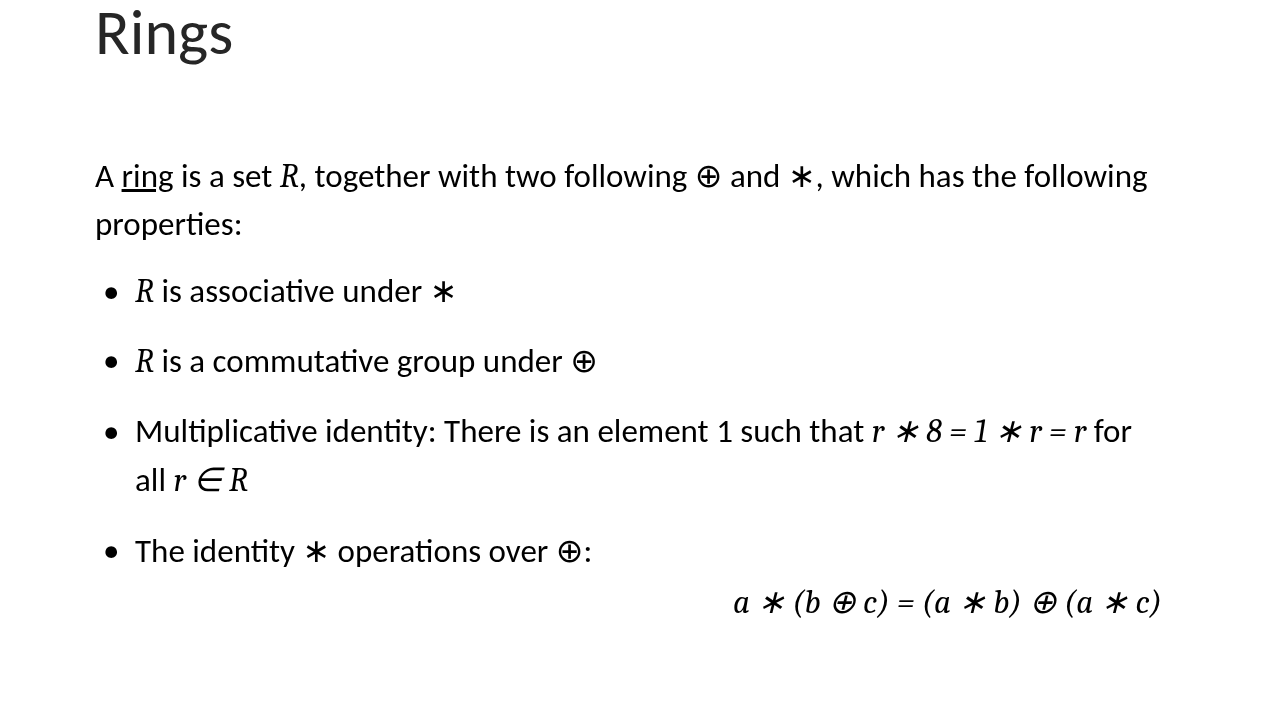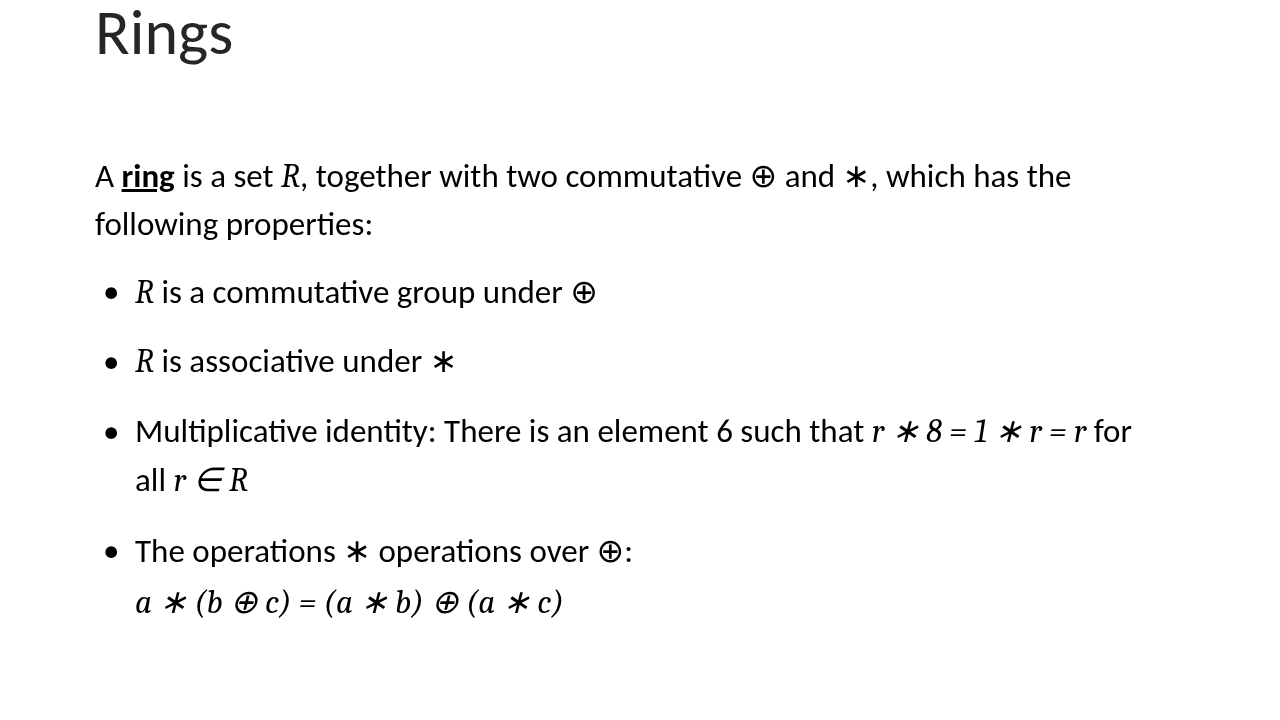"ring" .definition .term { font-weight: 700 -> 400 }
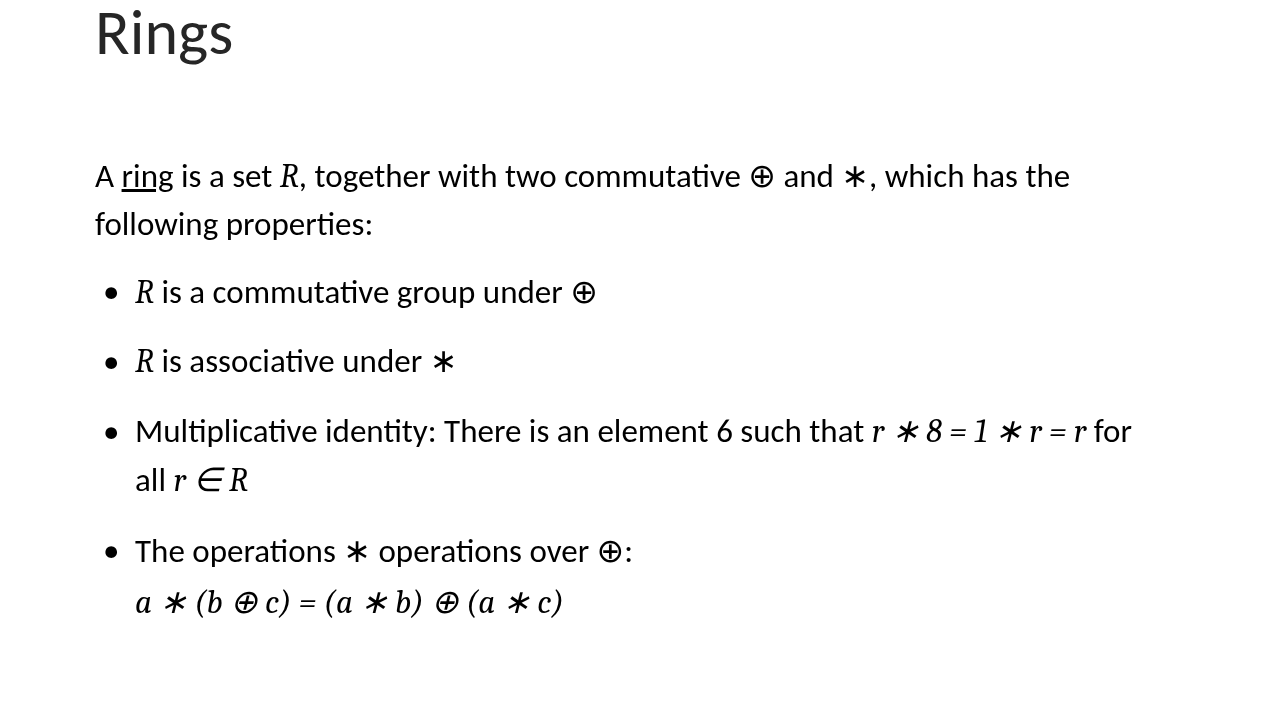", together with two commutative" span { text: commutative -> following }
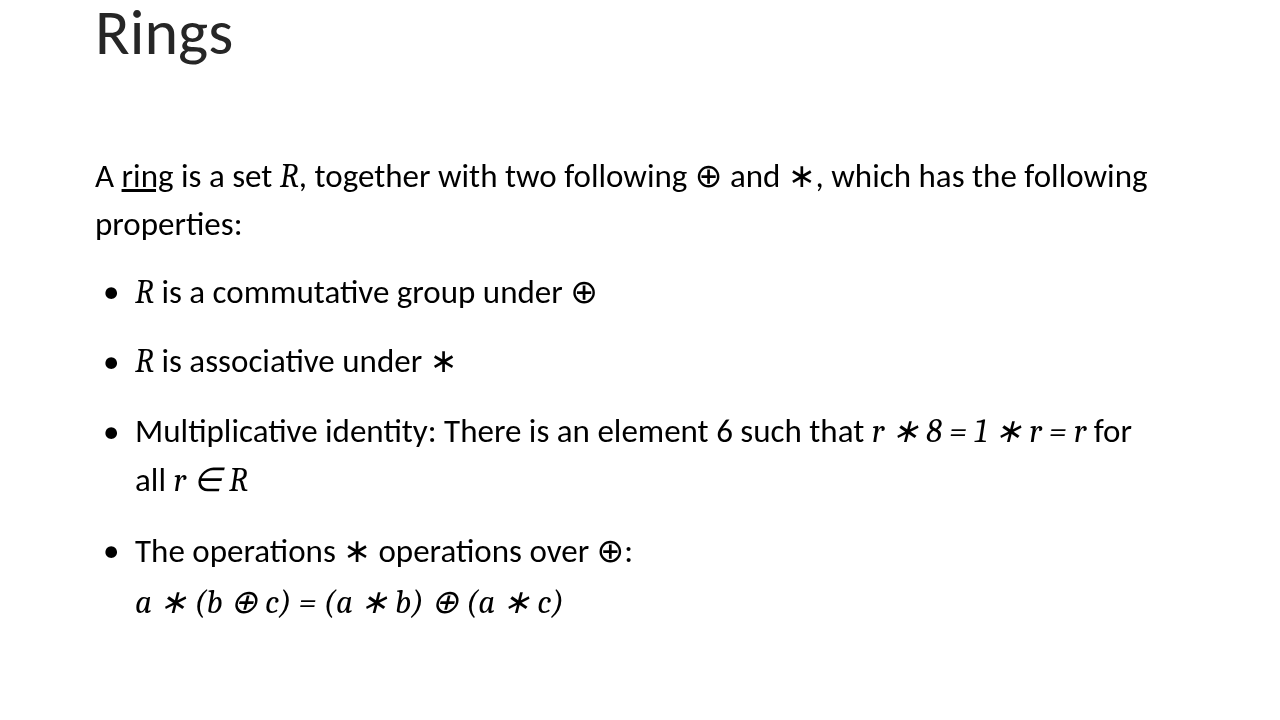"R is a commutative group" li { order: before "R is associative under ∗" -> after "R is associative under ∗" }
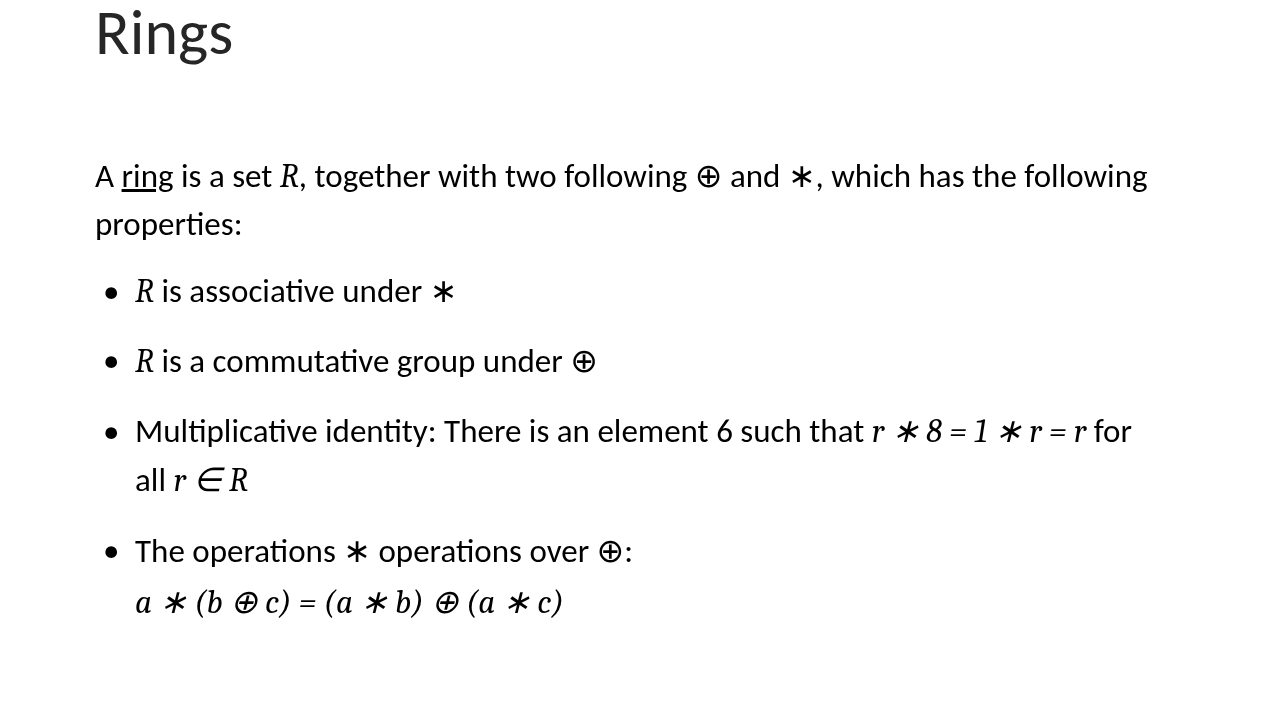": There is an element" span { text: 6 -> 1 }
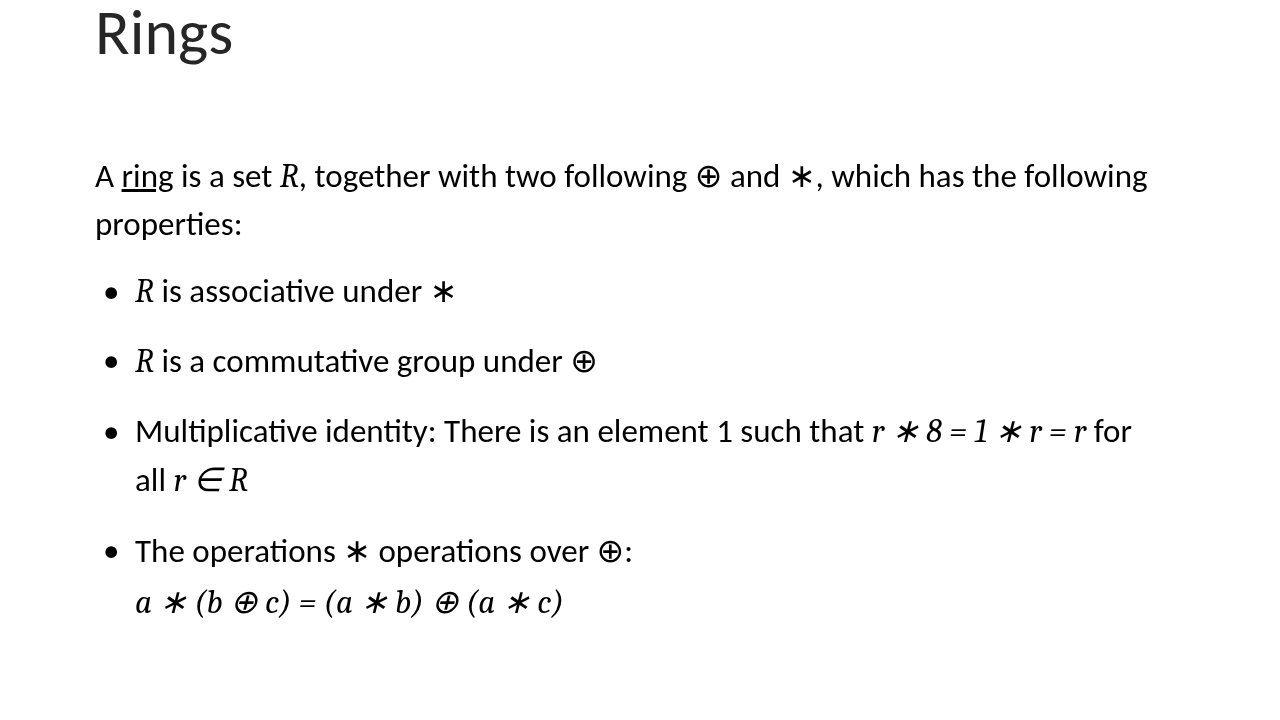"The operations" span { text: operations -> identity }
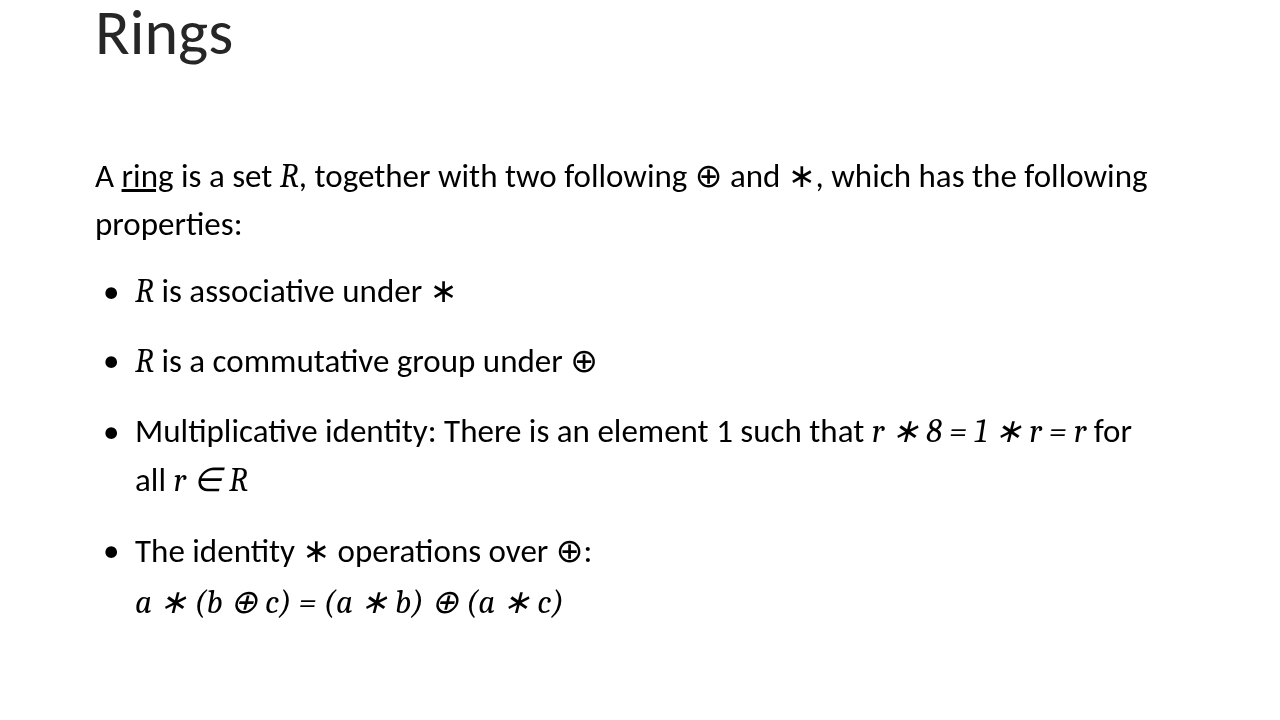"a ∗ (b ⊕ c)" .eq-block { text-align: left -> right }
